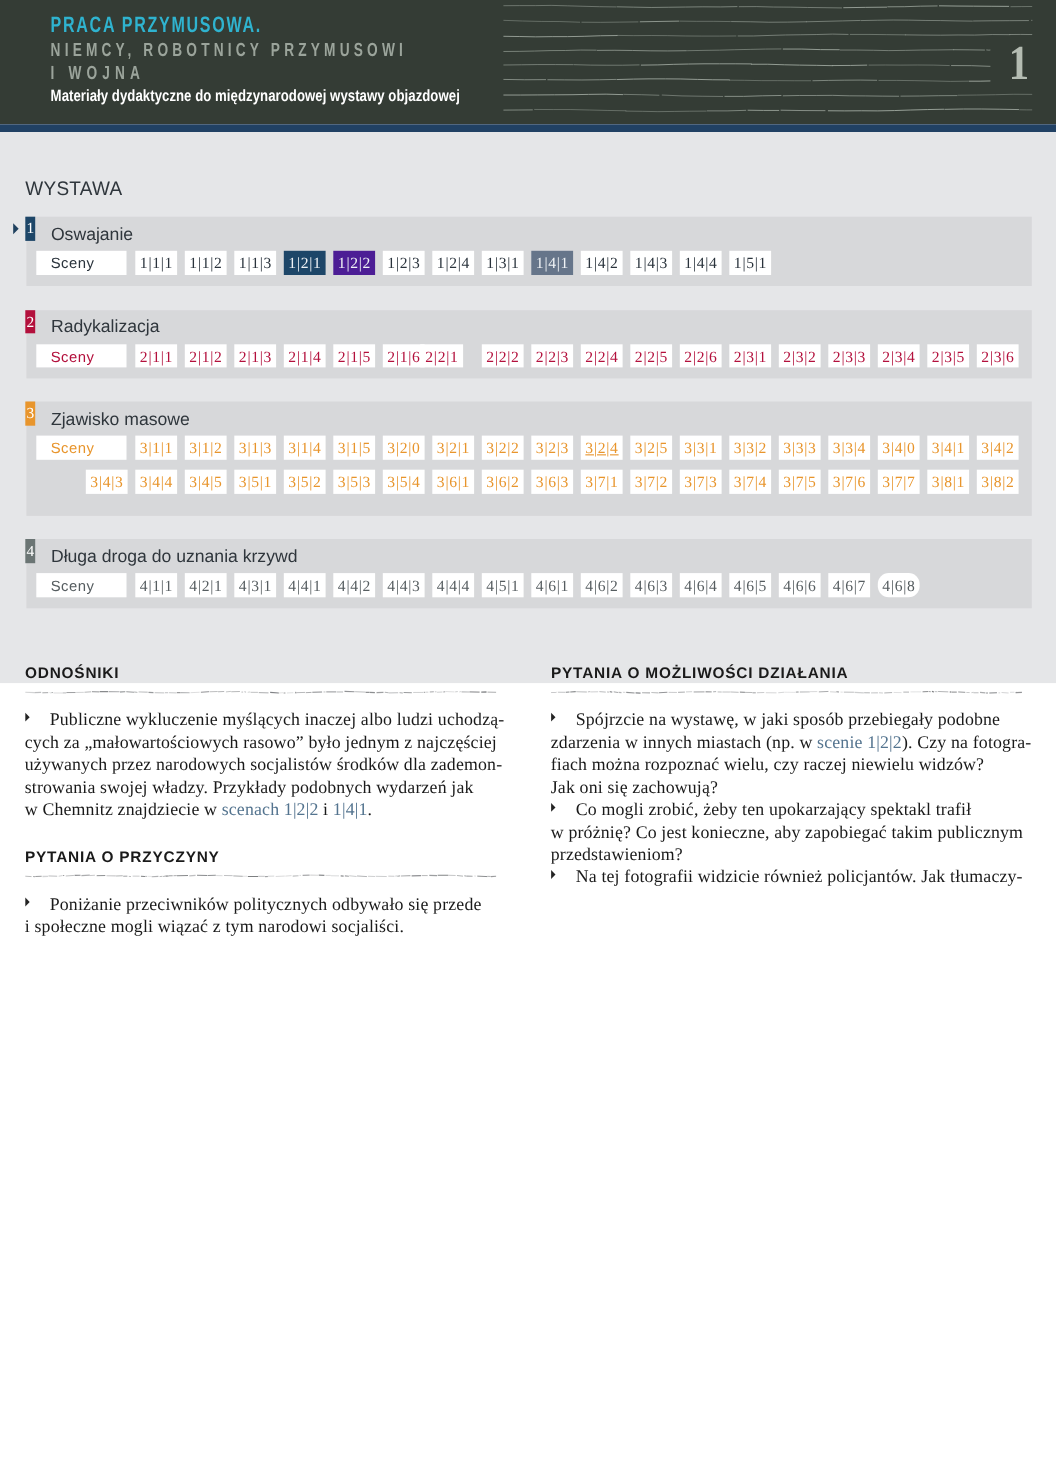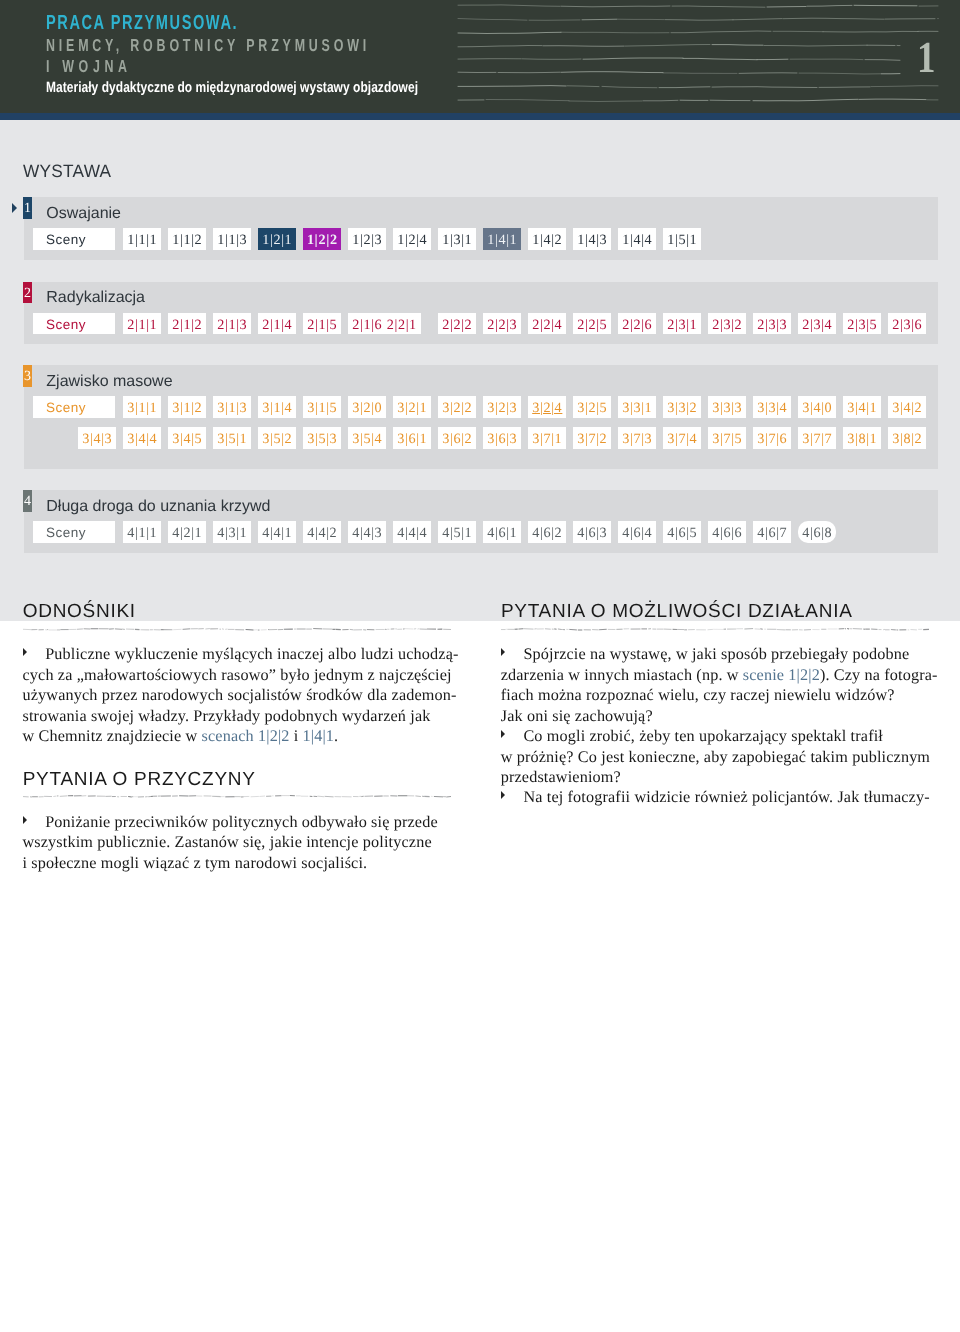"1|2|2" div.cell { background: #a21caf -> #4c1d95; font-weight: bold -> none }
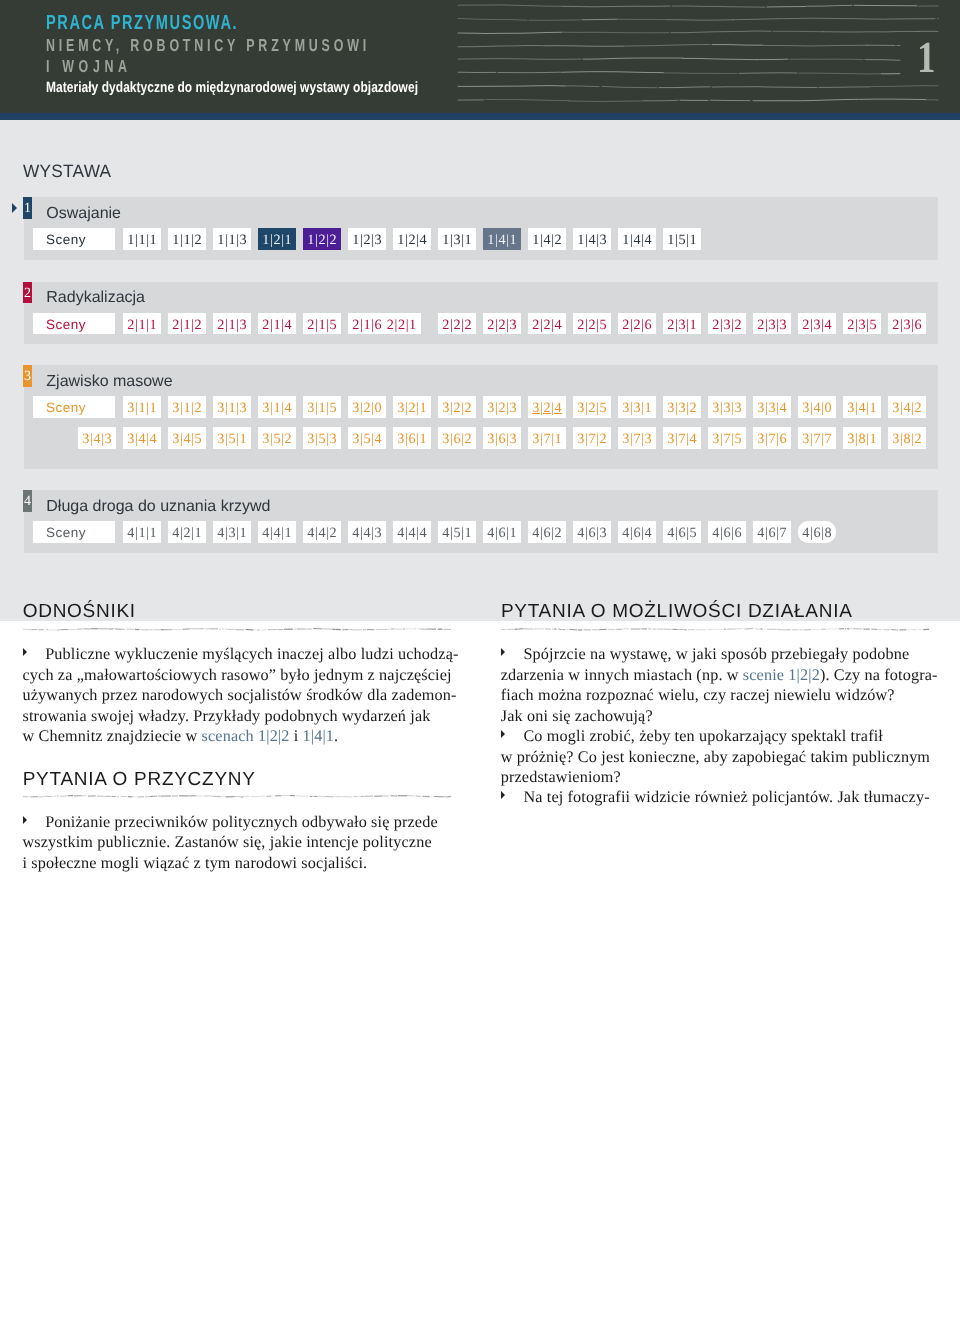"ODNOŚNIKI" .sect-h { font-size: 19px -> 14px; font-weight: normal -> bold }
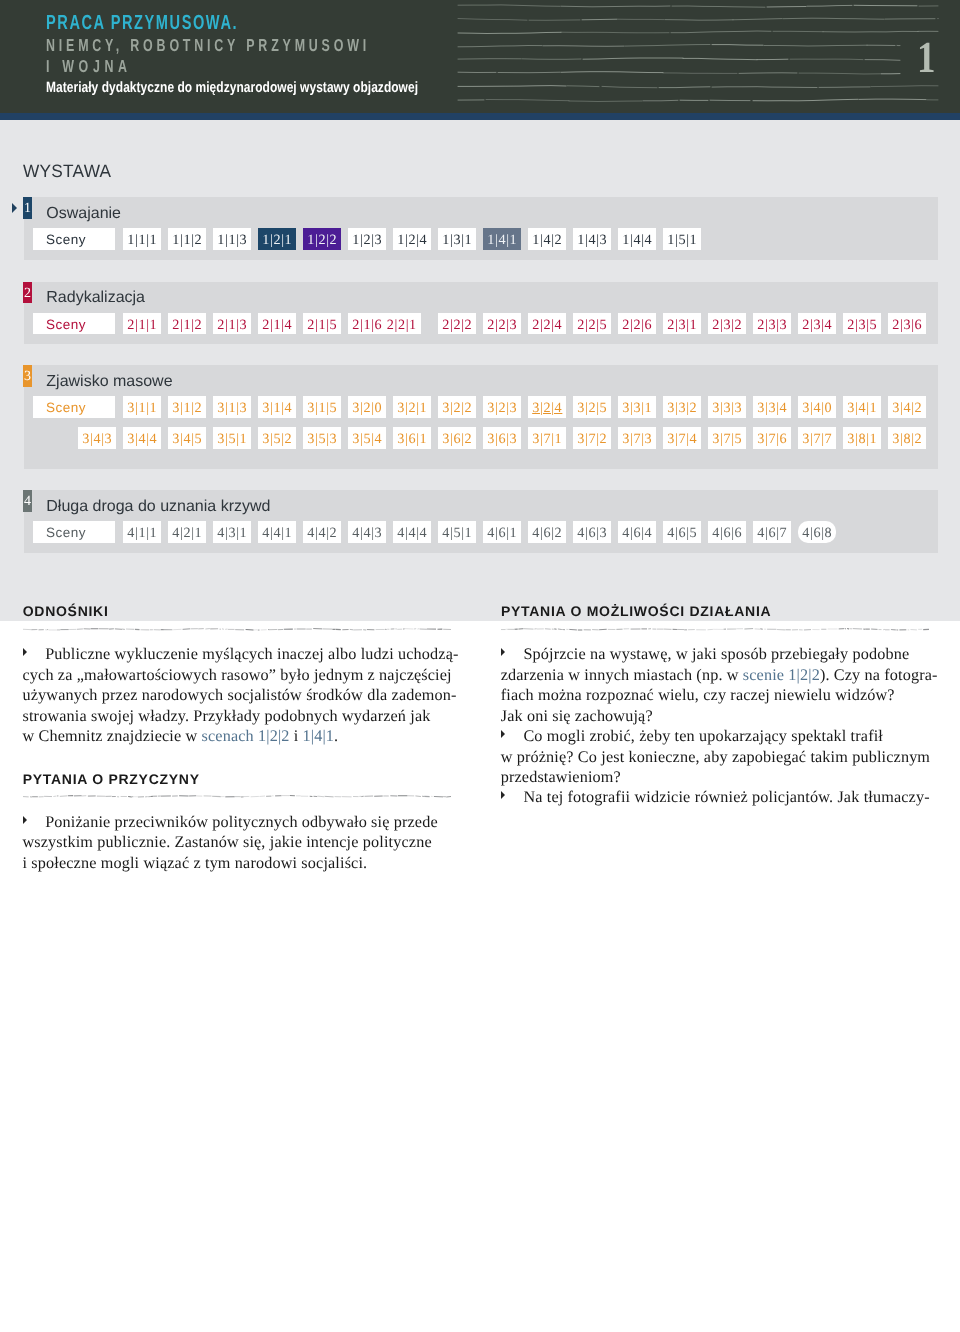"wszystkim publicznie. Zastanów się," div.tline { html: <div><span>wszystkim publicznie. Zastanów się, jakie intencje polityczne</span></div> -> none }
